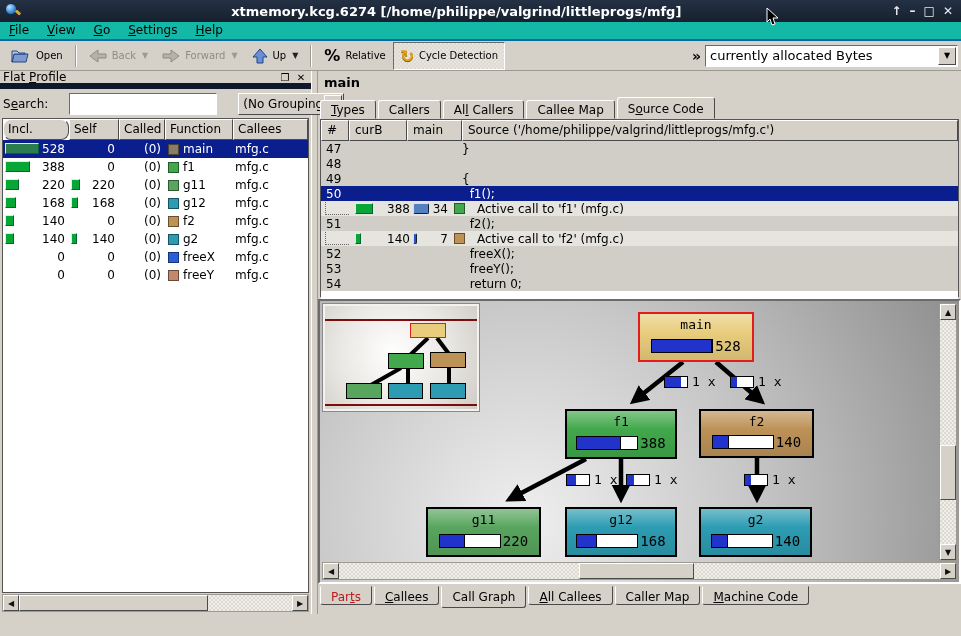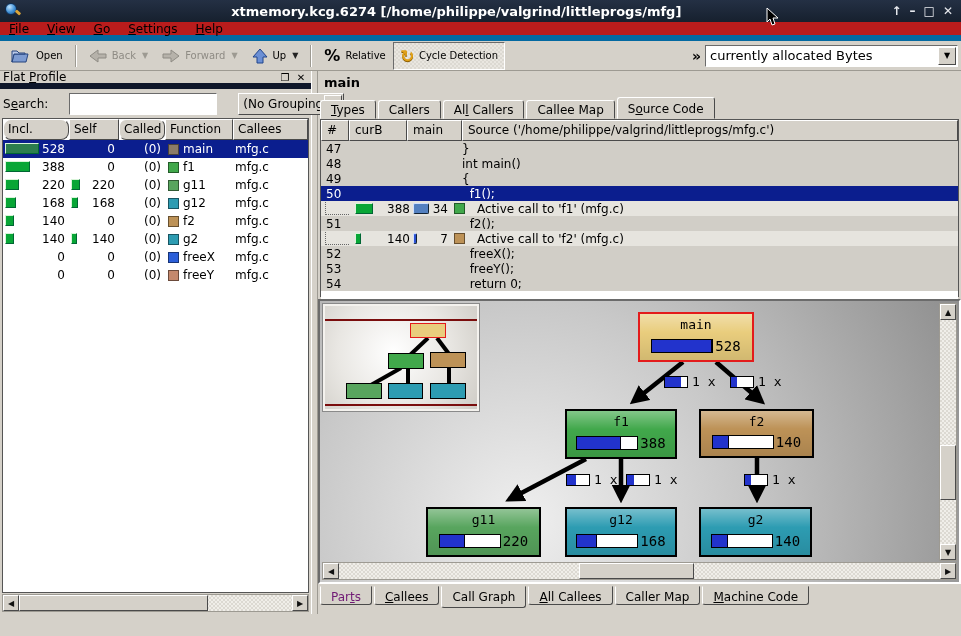"File" .menubar { align-items: center -> none; background: #b91c1c -> #14b8a6; border-bottom: 6px solid #0369a1 -> 2px solid #0369a1 }
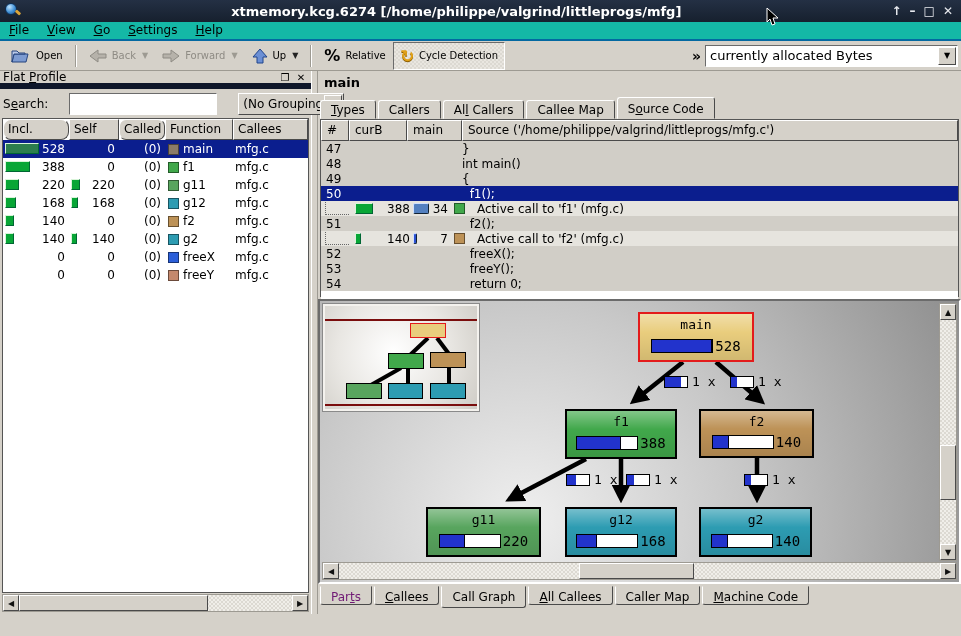"Called" .hc.called { border-radius: 7px -> none }
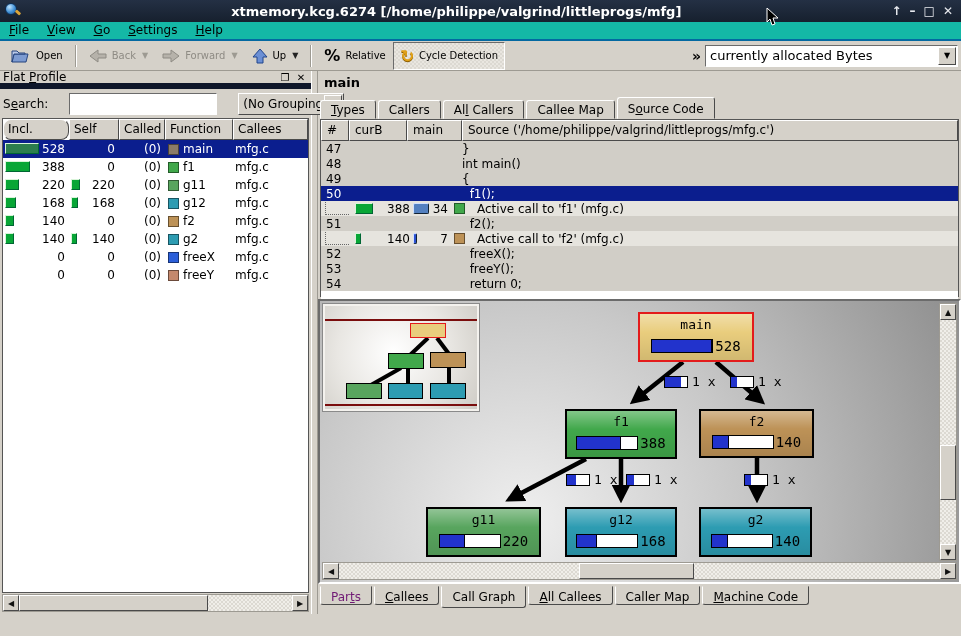"int main()" span.code { html: <span>int main()</span> -> none }
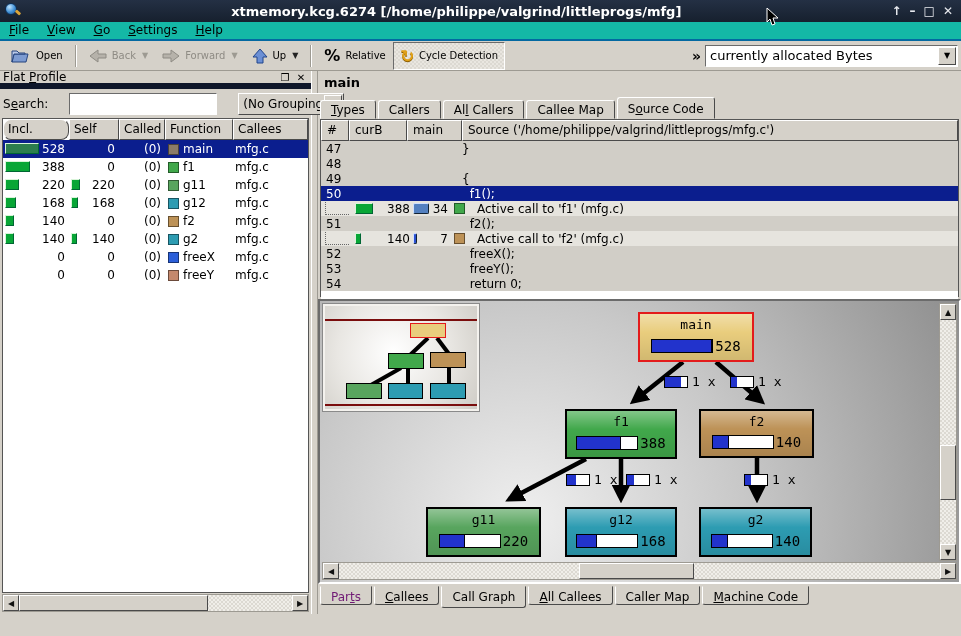"Parts" .tabb.disabled { color: #701a75 -> #b91c1c }
